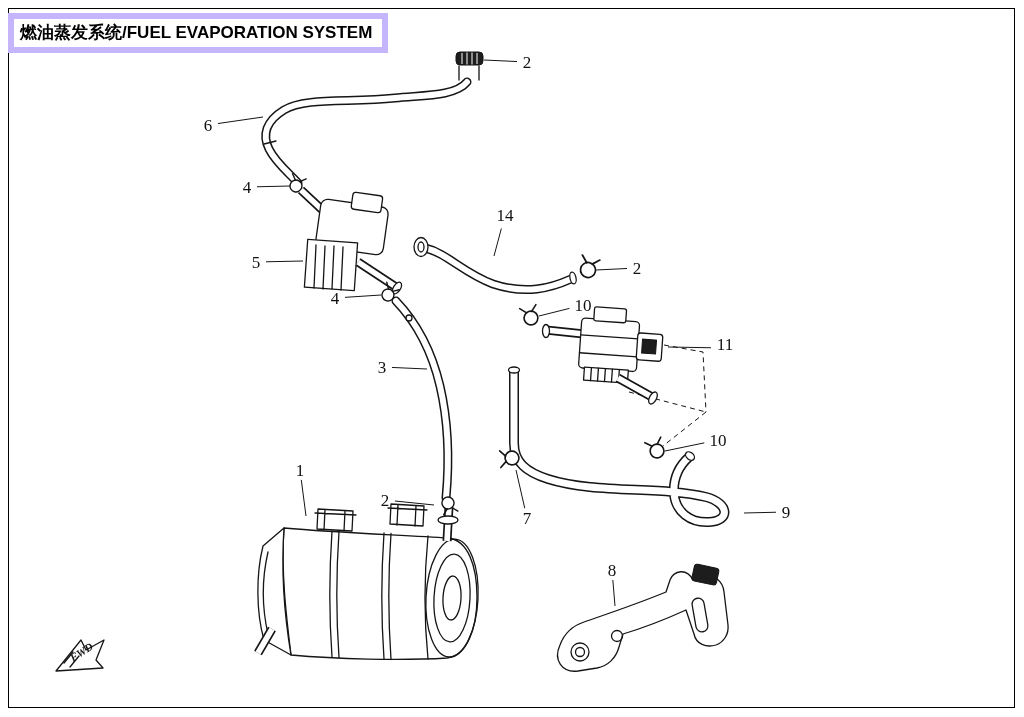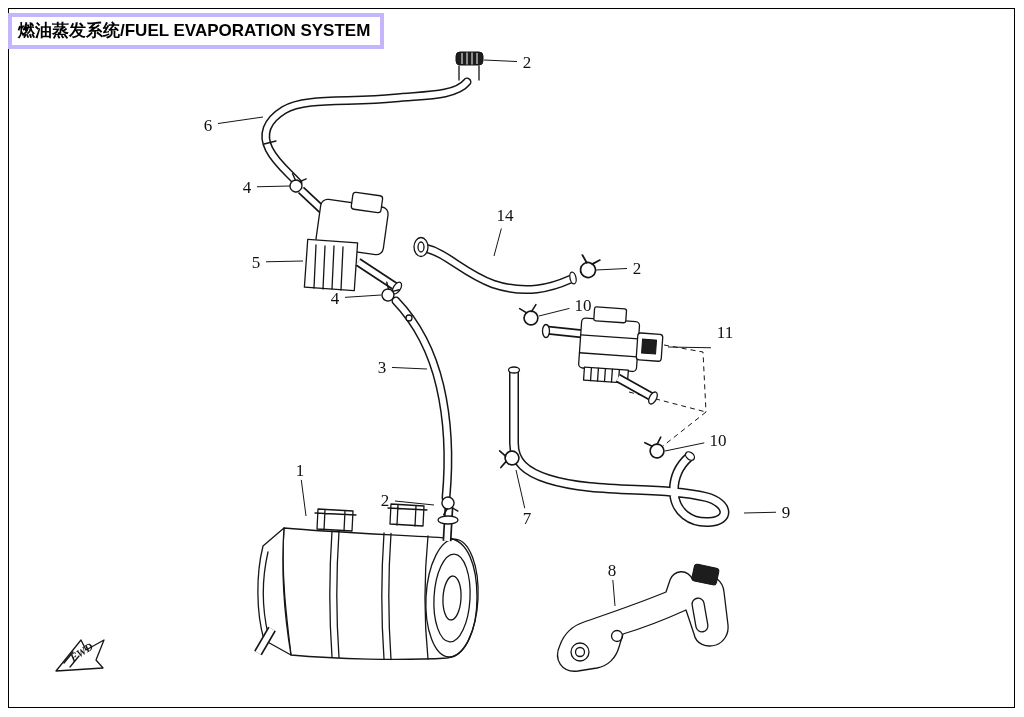"燃油蒸发系统/FUEL EVAPORATION SYSTEM" .title-box { border: 4px solid #c4b5fd -> 6px solid #c4b5fd }
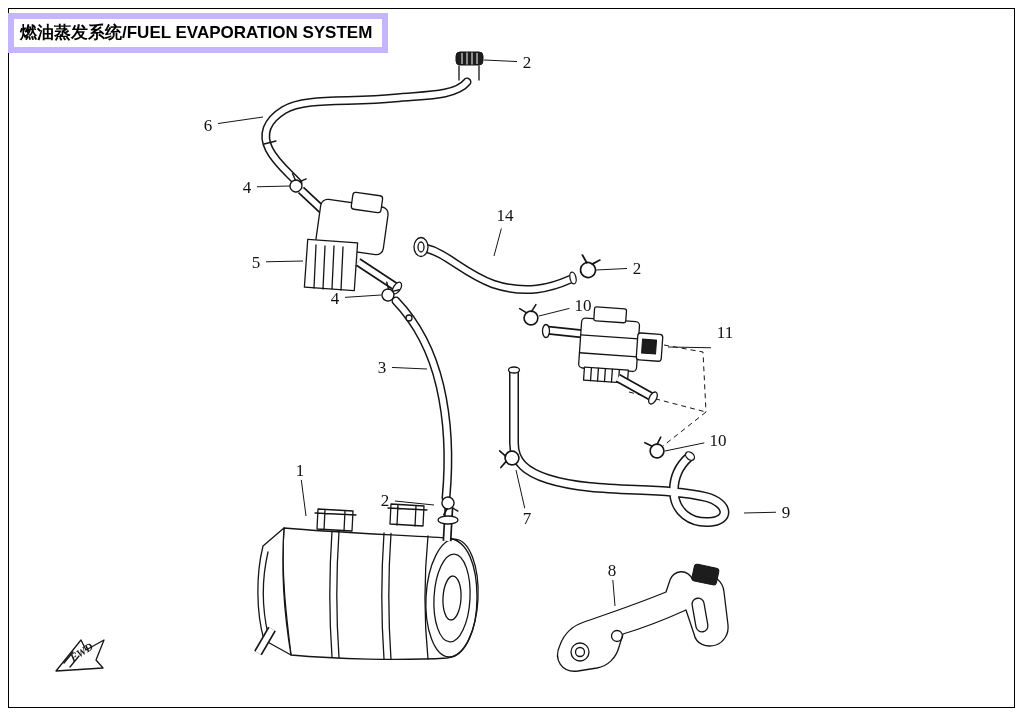"11" div.callout { top: 332px -> 344px }
